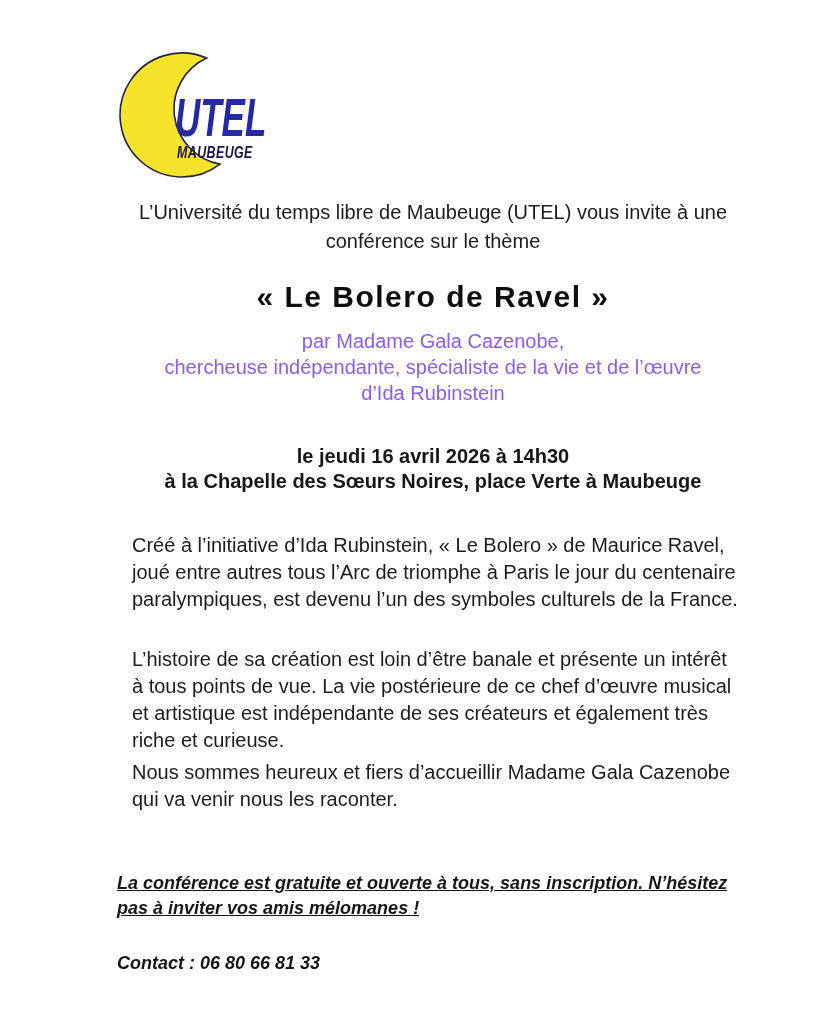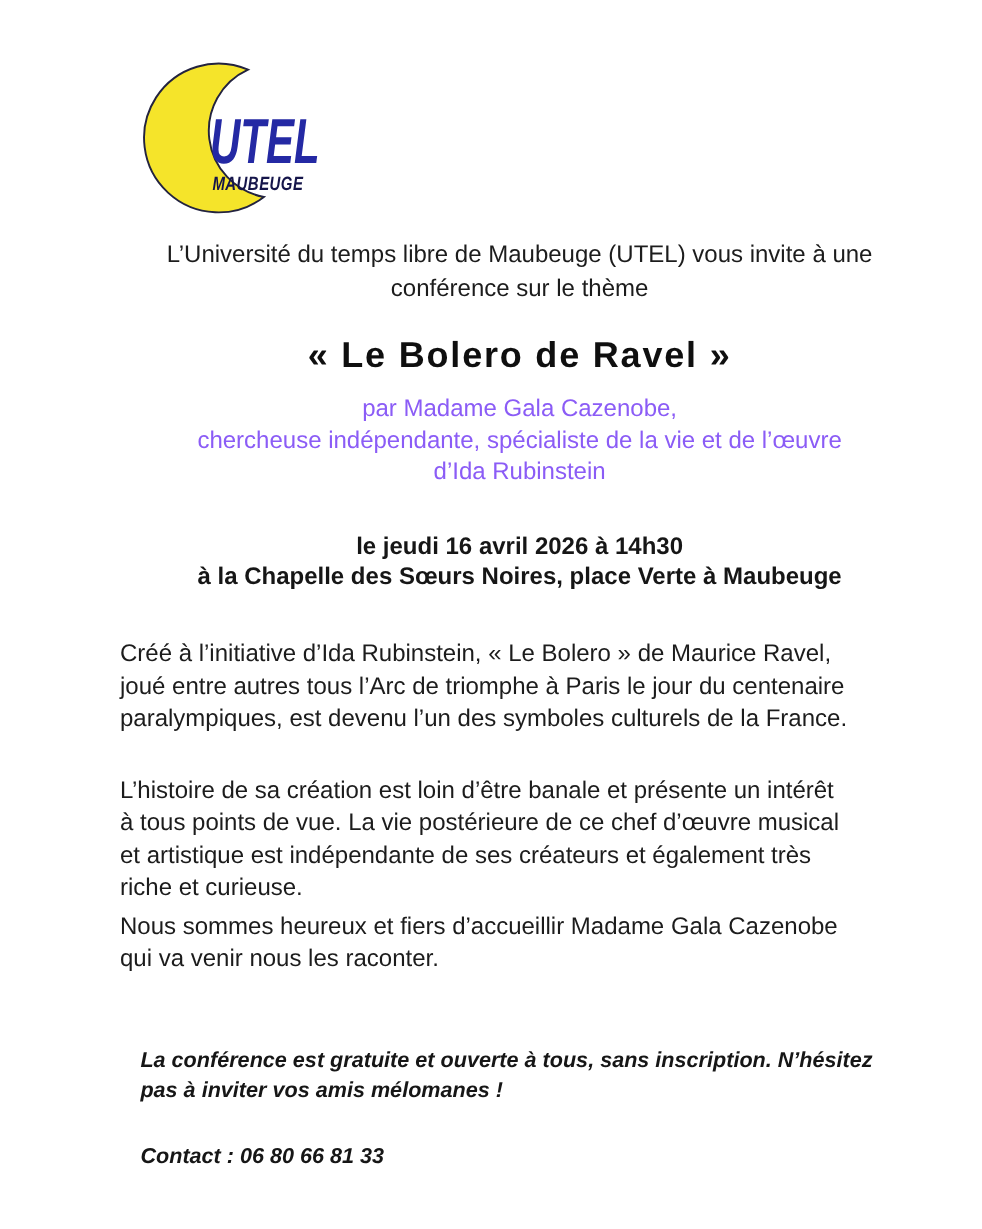"Créé à l’initiative d’Ida Rubinstein," .body-paragraph { left: 76px -> 108px }
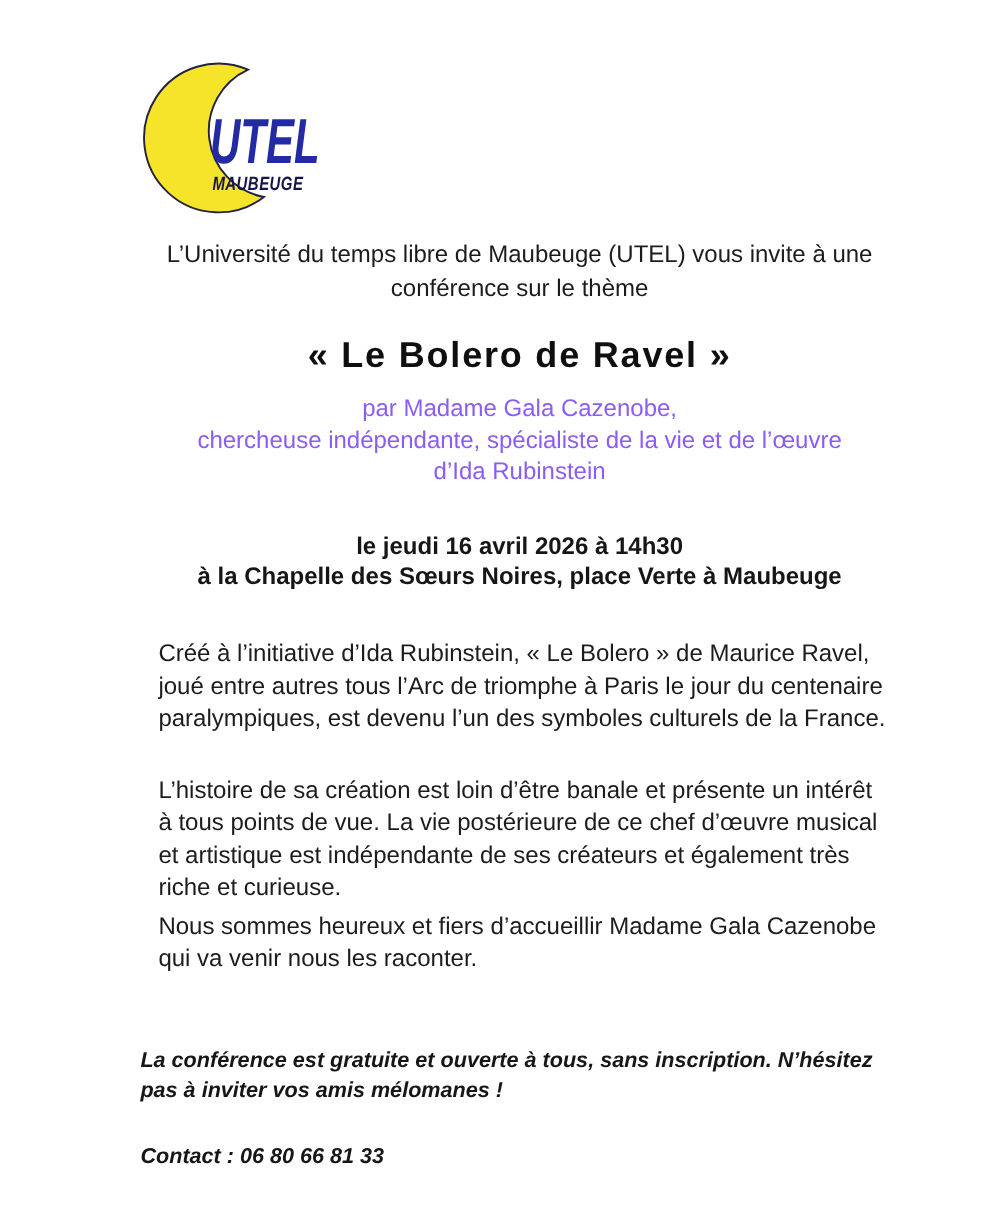"La conférence est gratuite et" .footer-note { text-decoration: none -> underline }
